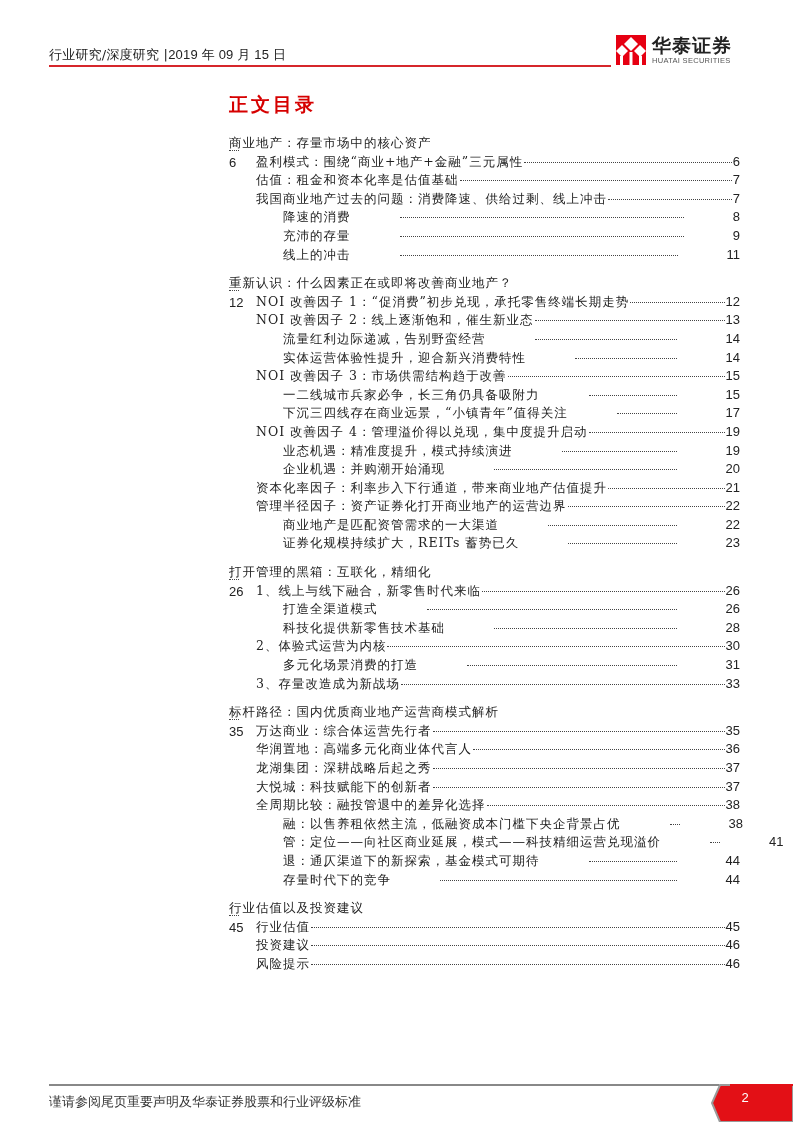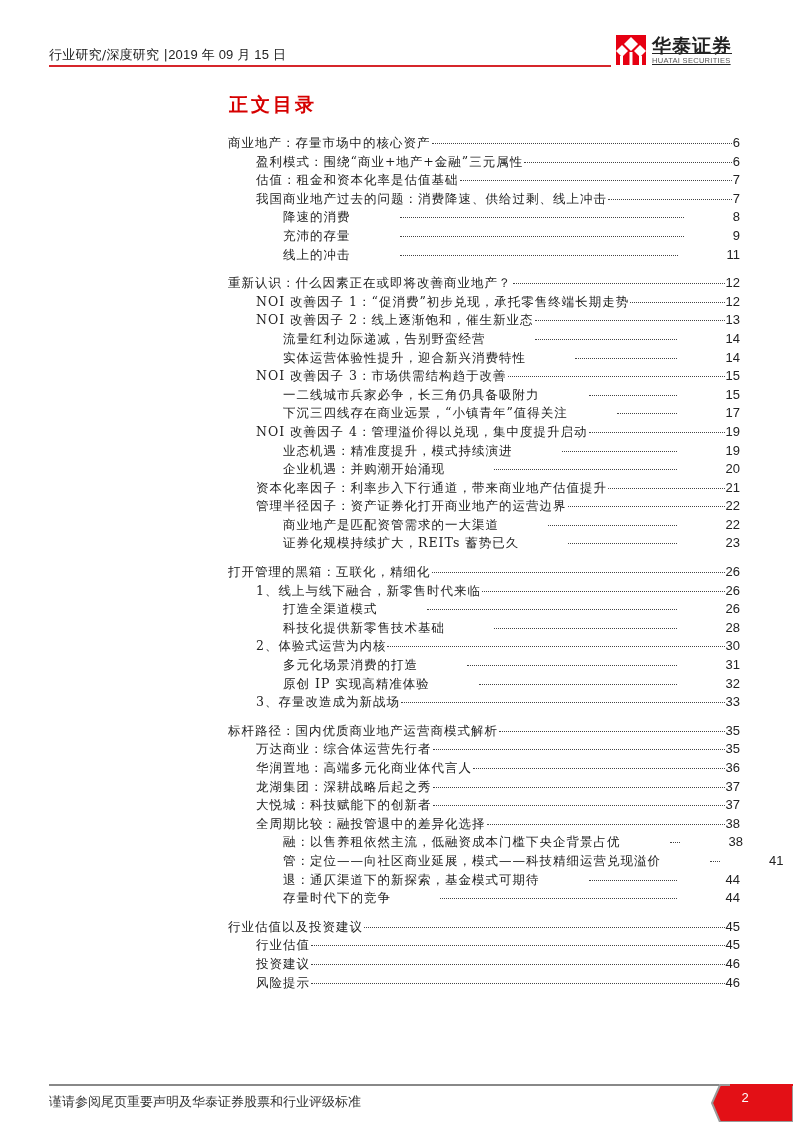"华泰证券" .logo-text { text-decoration: underline -> none }
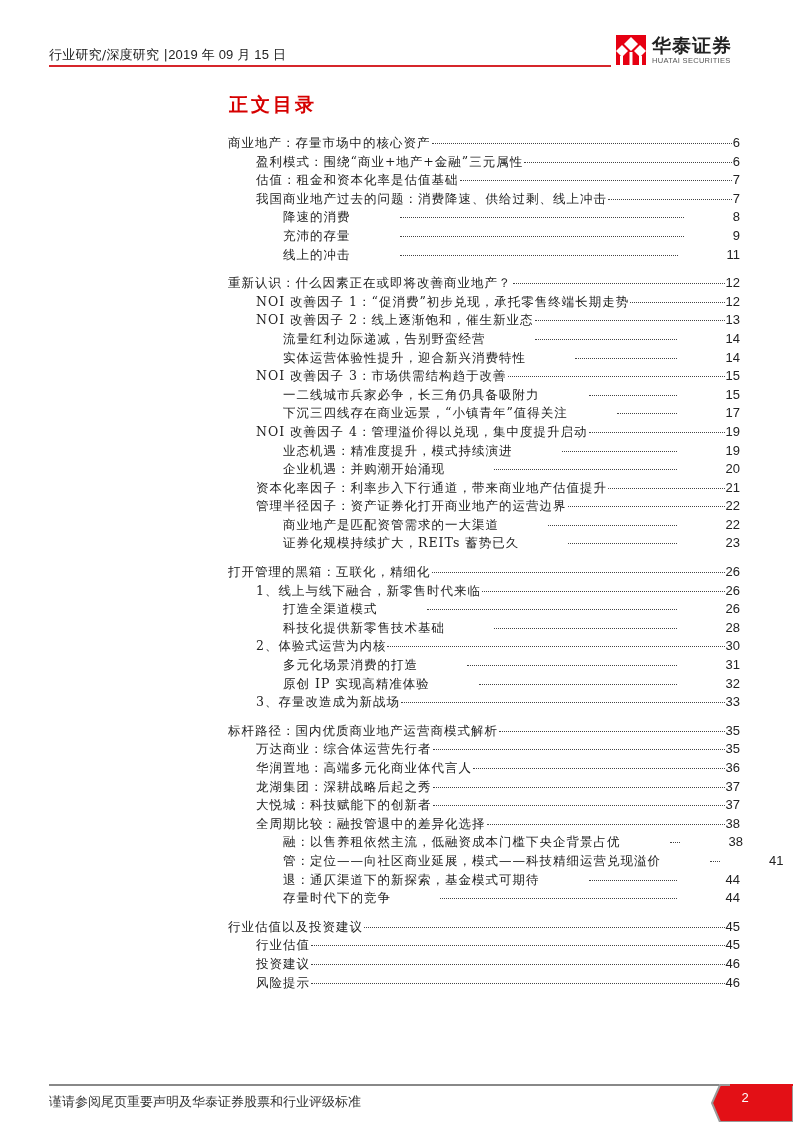"商业地产：存量市场中的核心资产" .toc-row.l1 { flex-direction: none -> column }
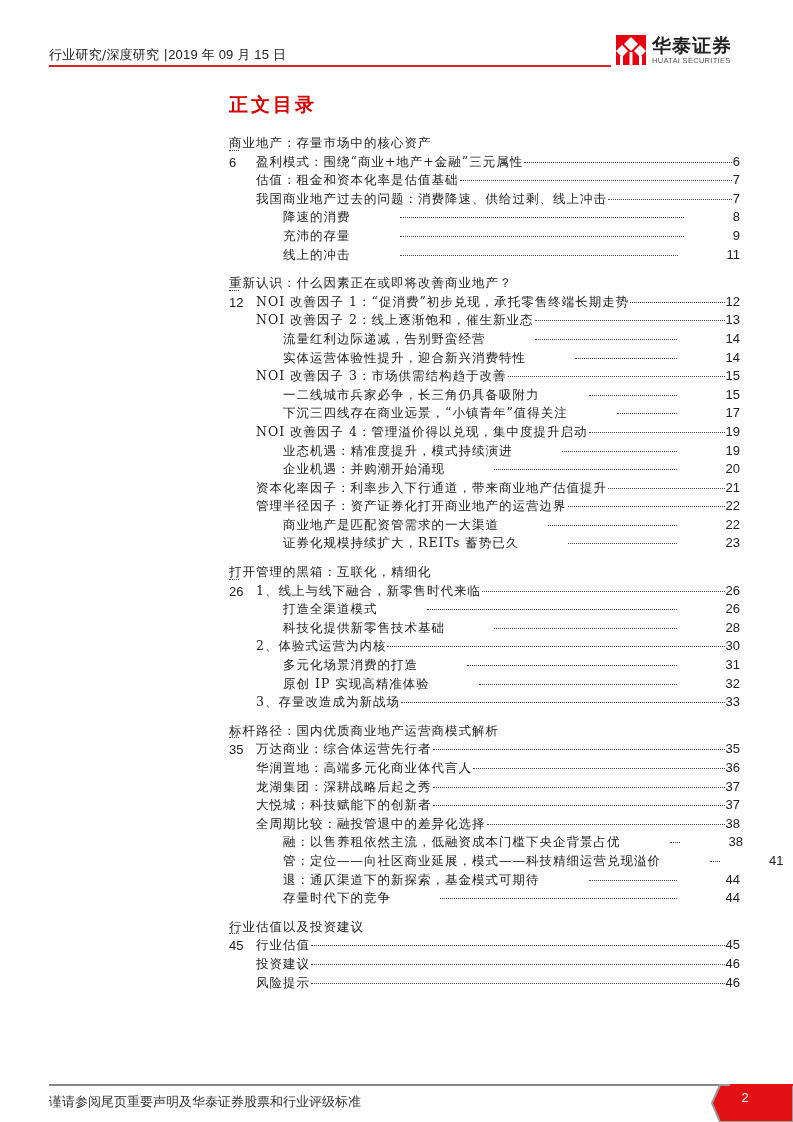"原创 IP 实现高精准体验" div.toc-row { html: <div> <span>原创 IP 实现高精准体验</span> <span></span> <span>32</span> </div> -> none }
